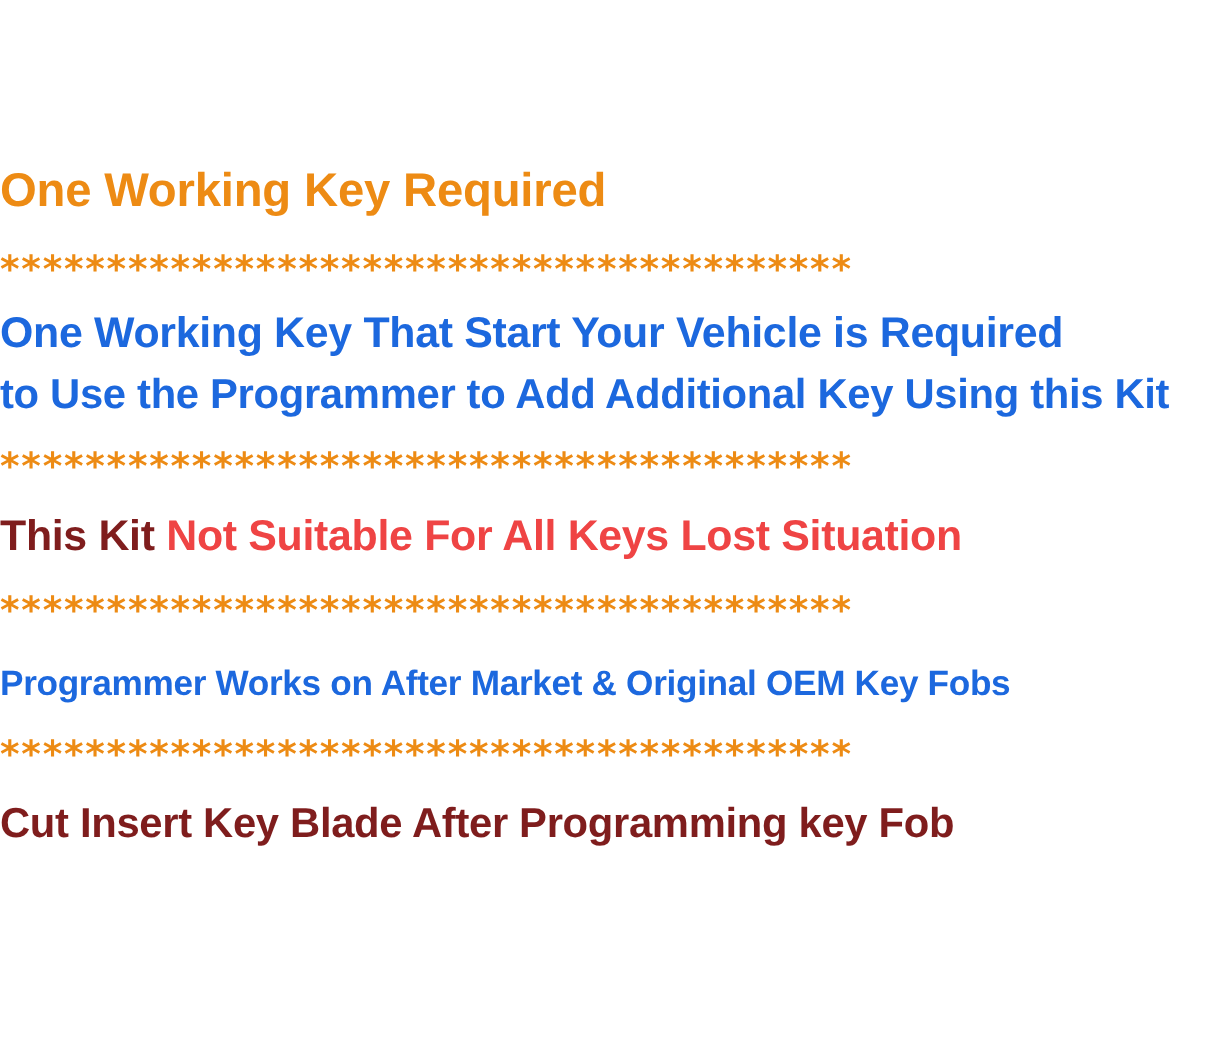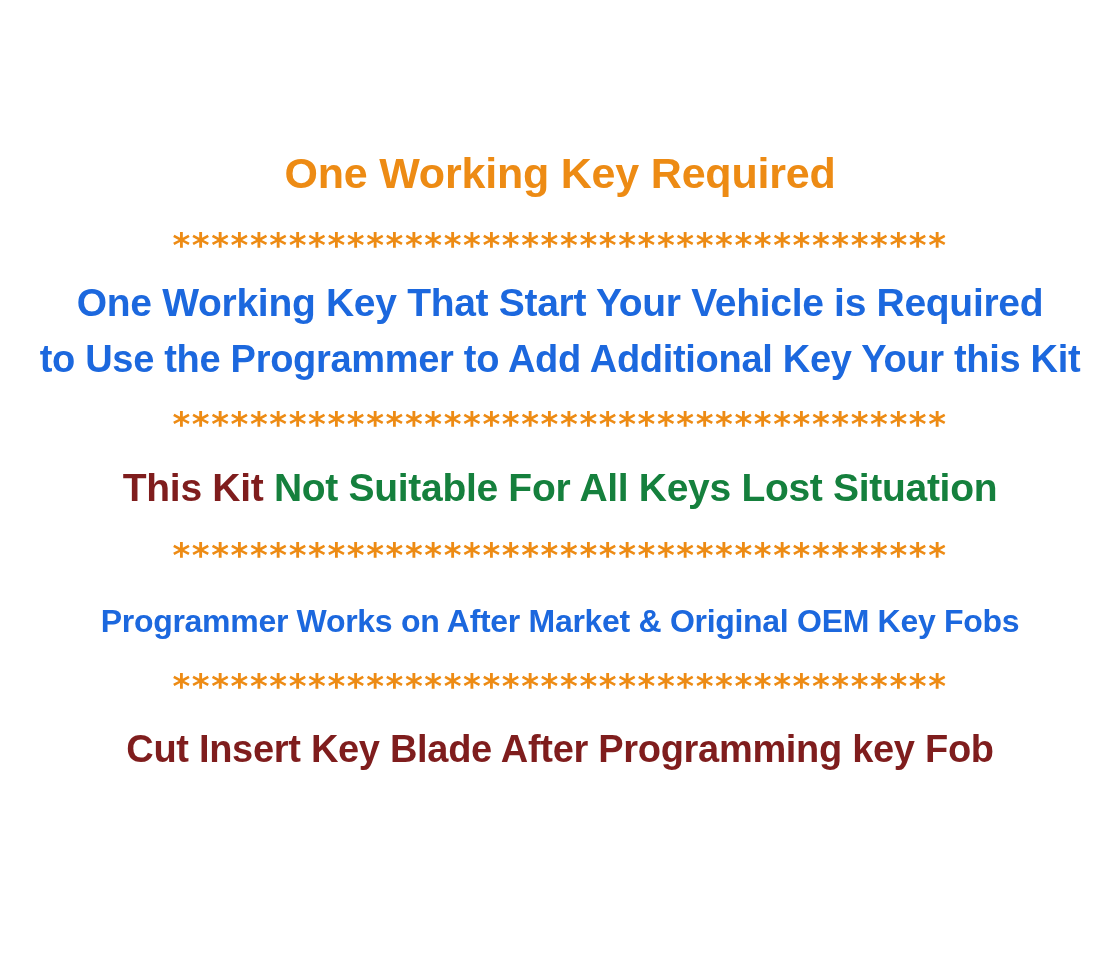"One Working Key Required" .block { text-align: center -> none }
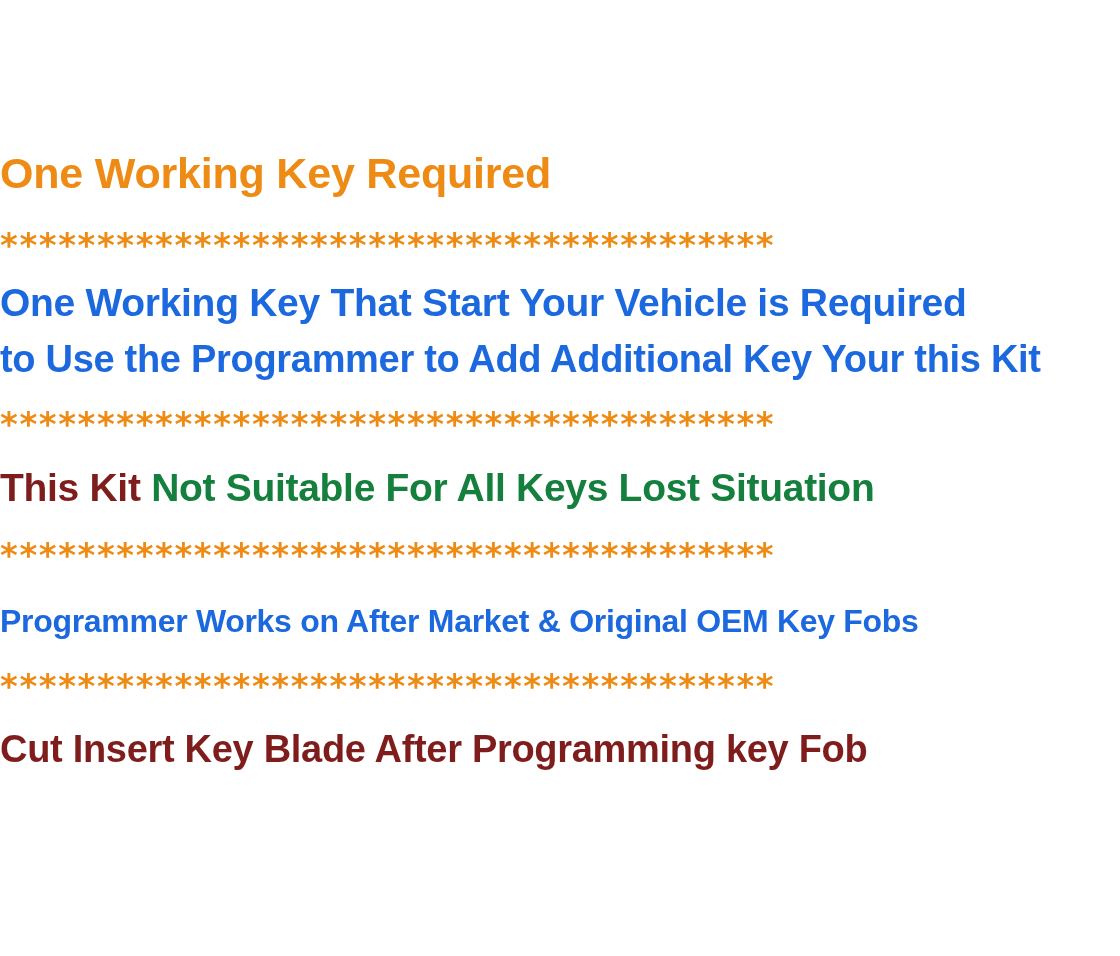"to Use the Programmer to" div.block { text: Your -> Using }
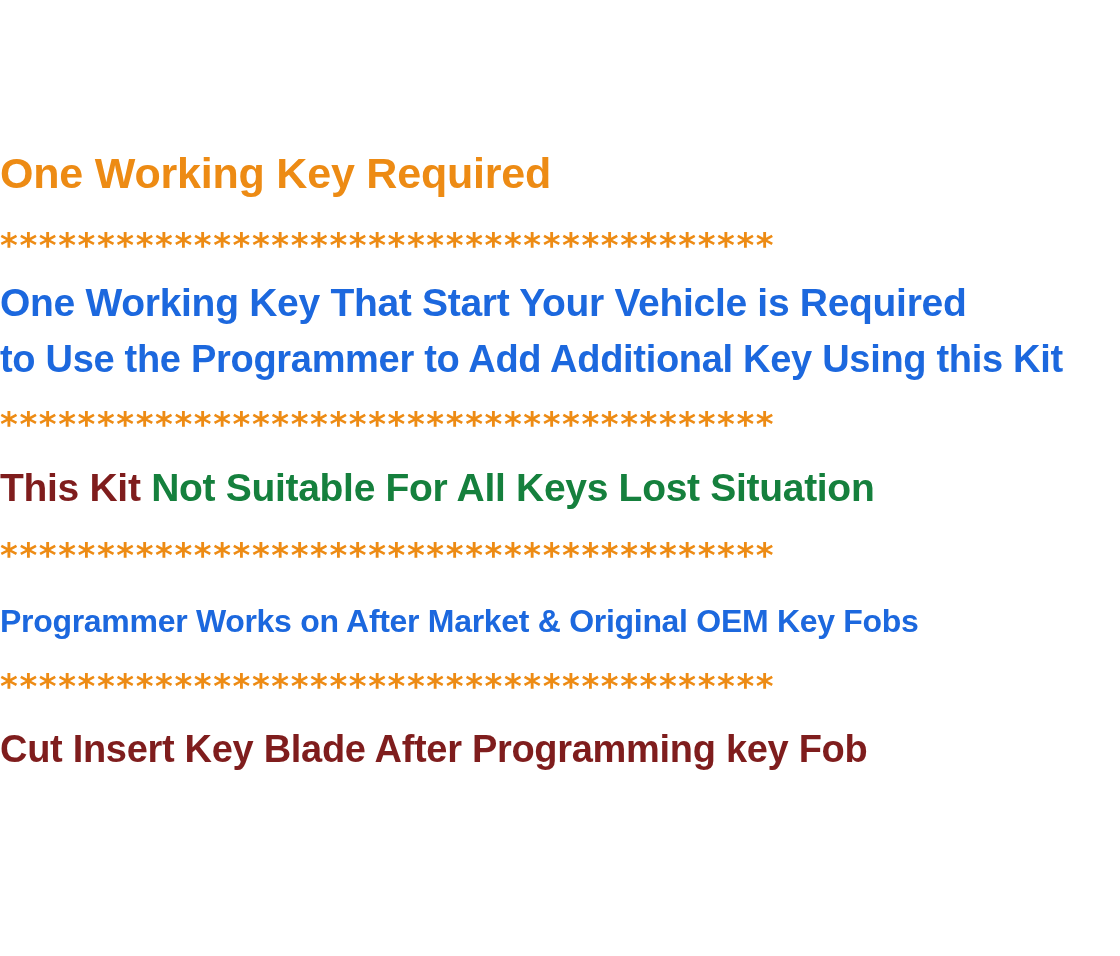"Not Suitable For All Keys" .seg-blue { color: #15803d -> #ef4444 }
